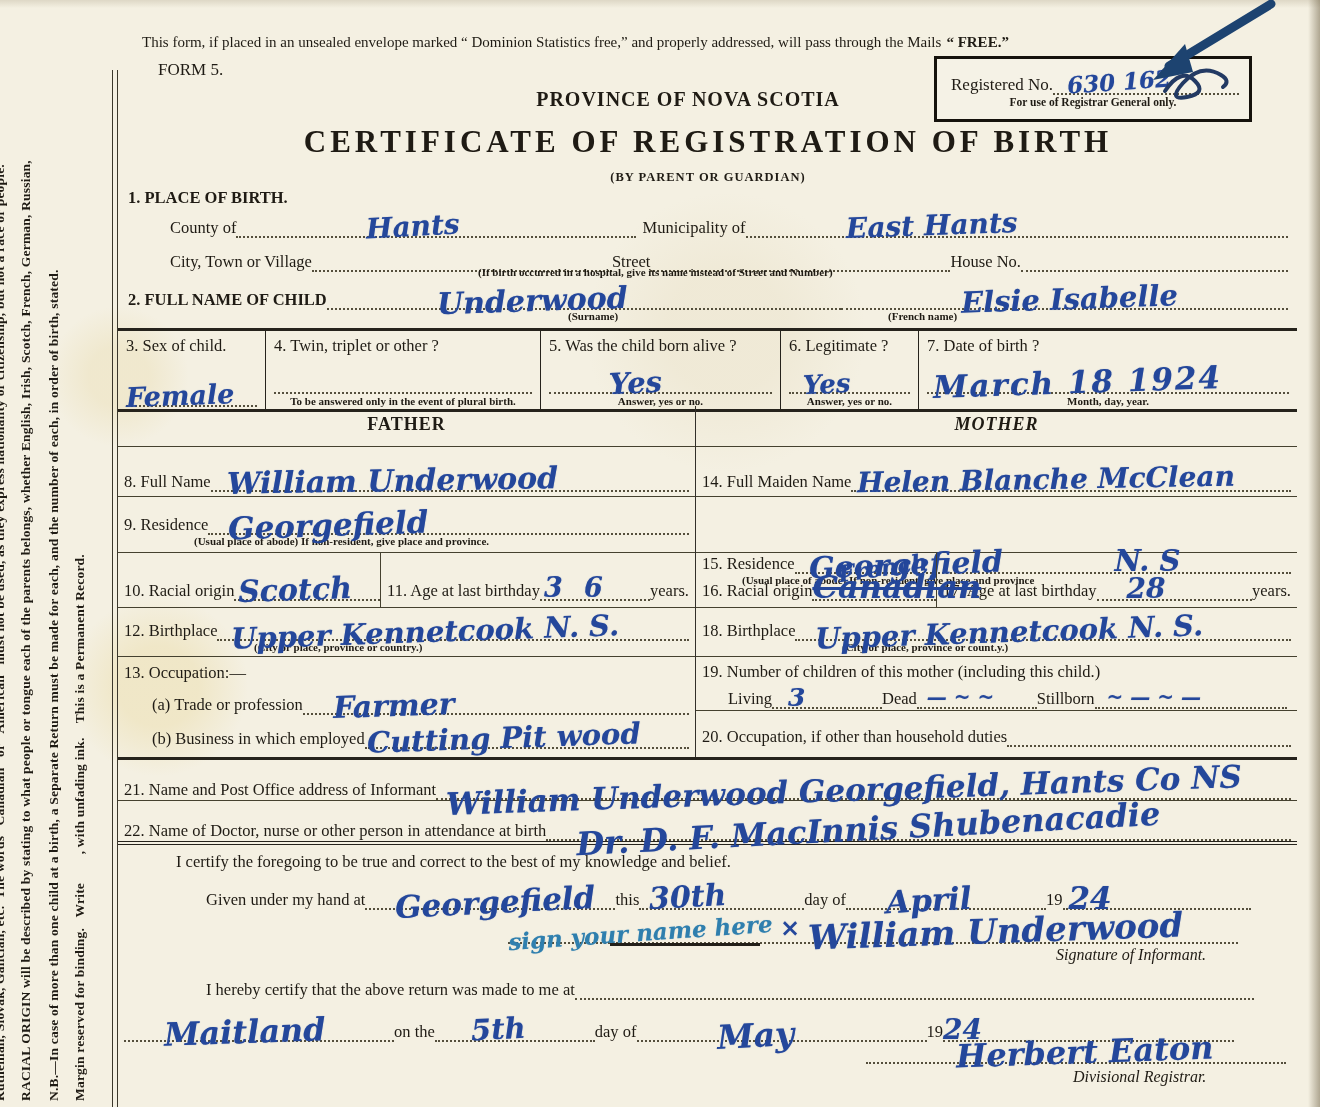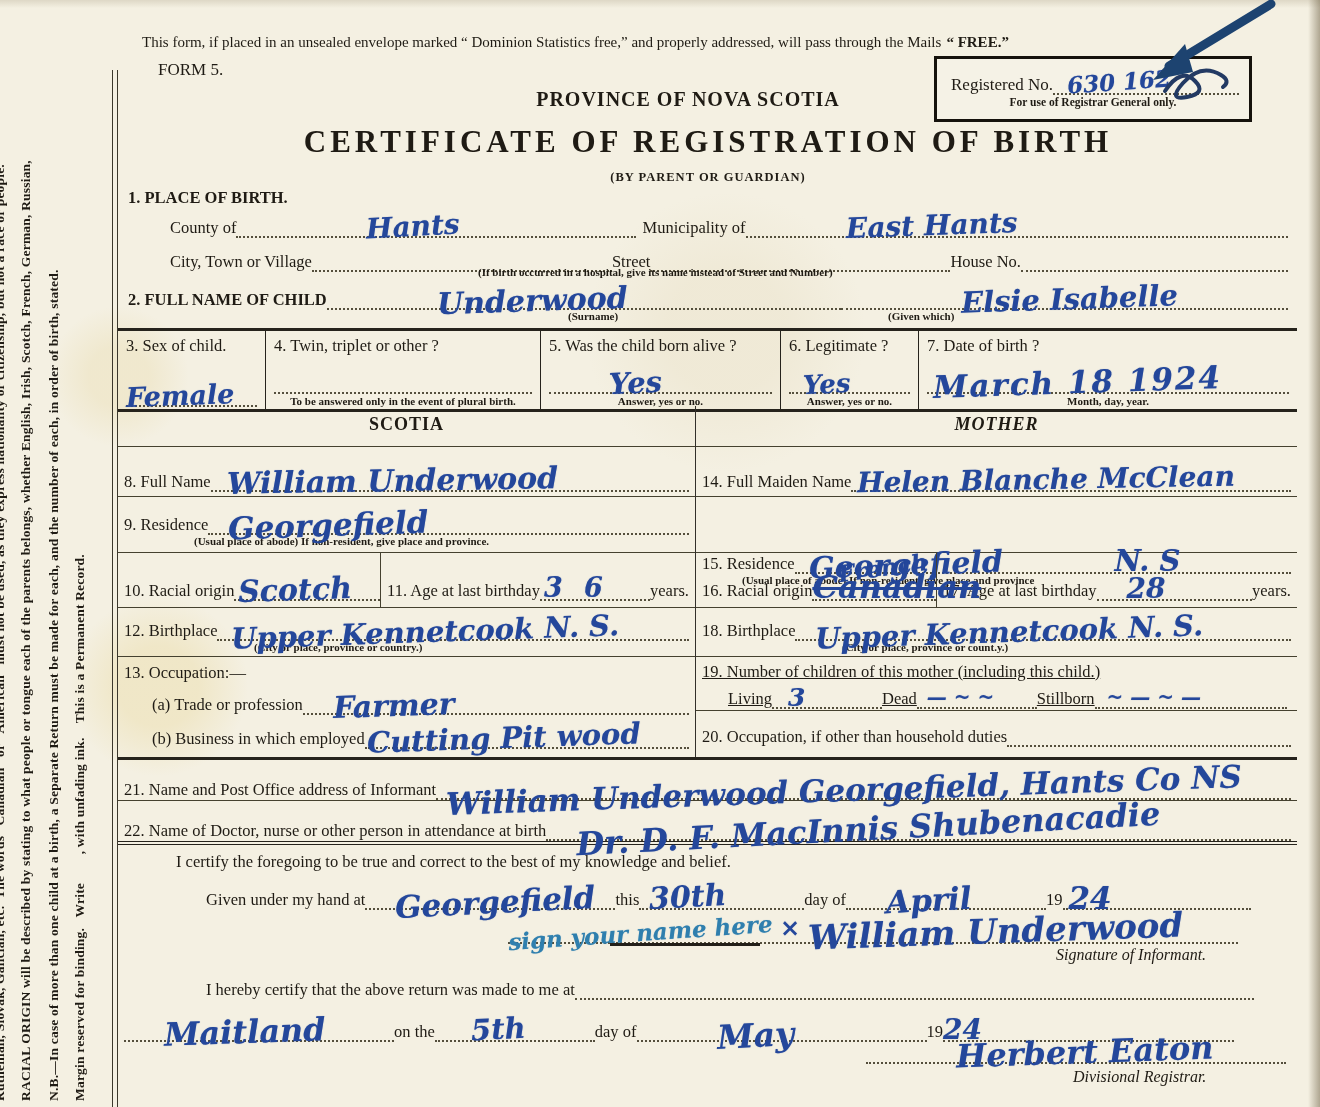"(Given which)" div.abs { text: Given which -> French name }
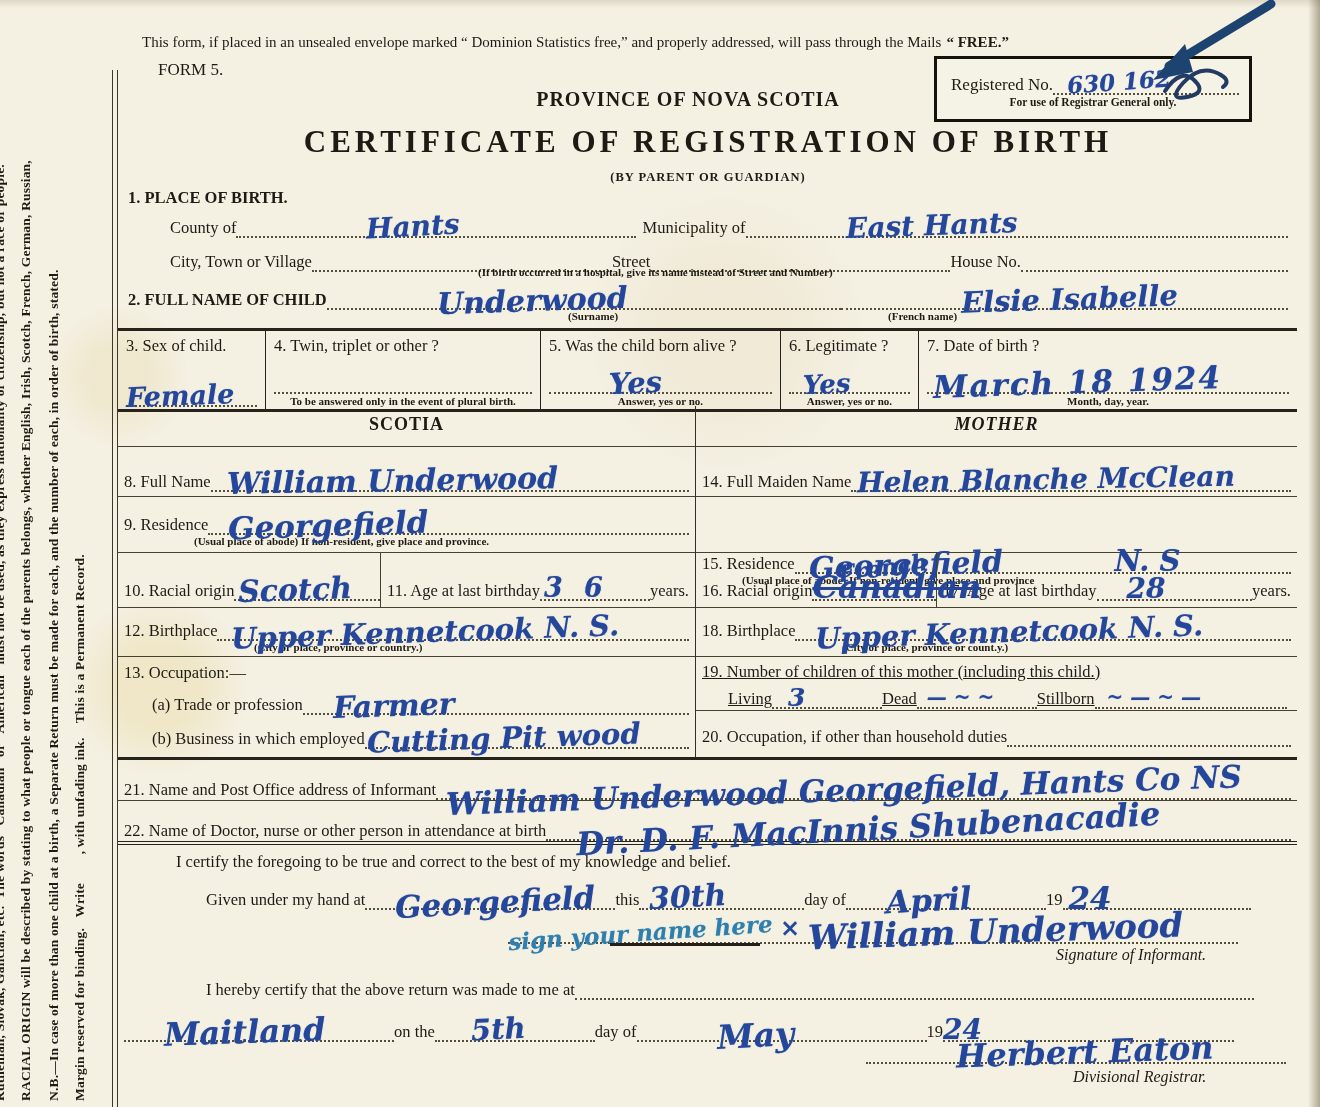"SCOTIA" div.prow { text: SCOTIA -> FATHER }
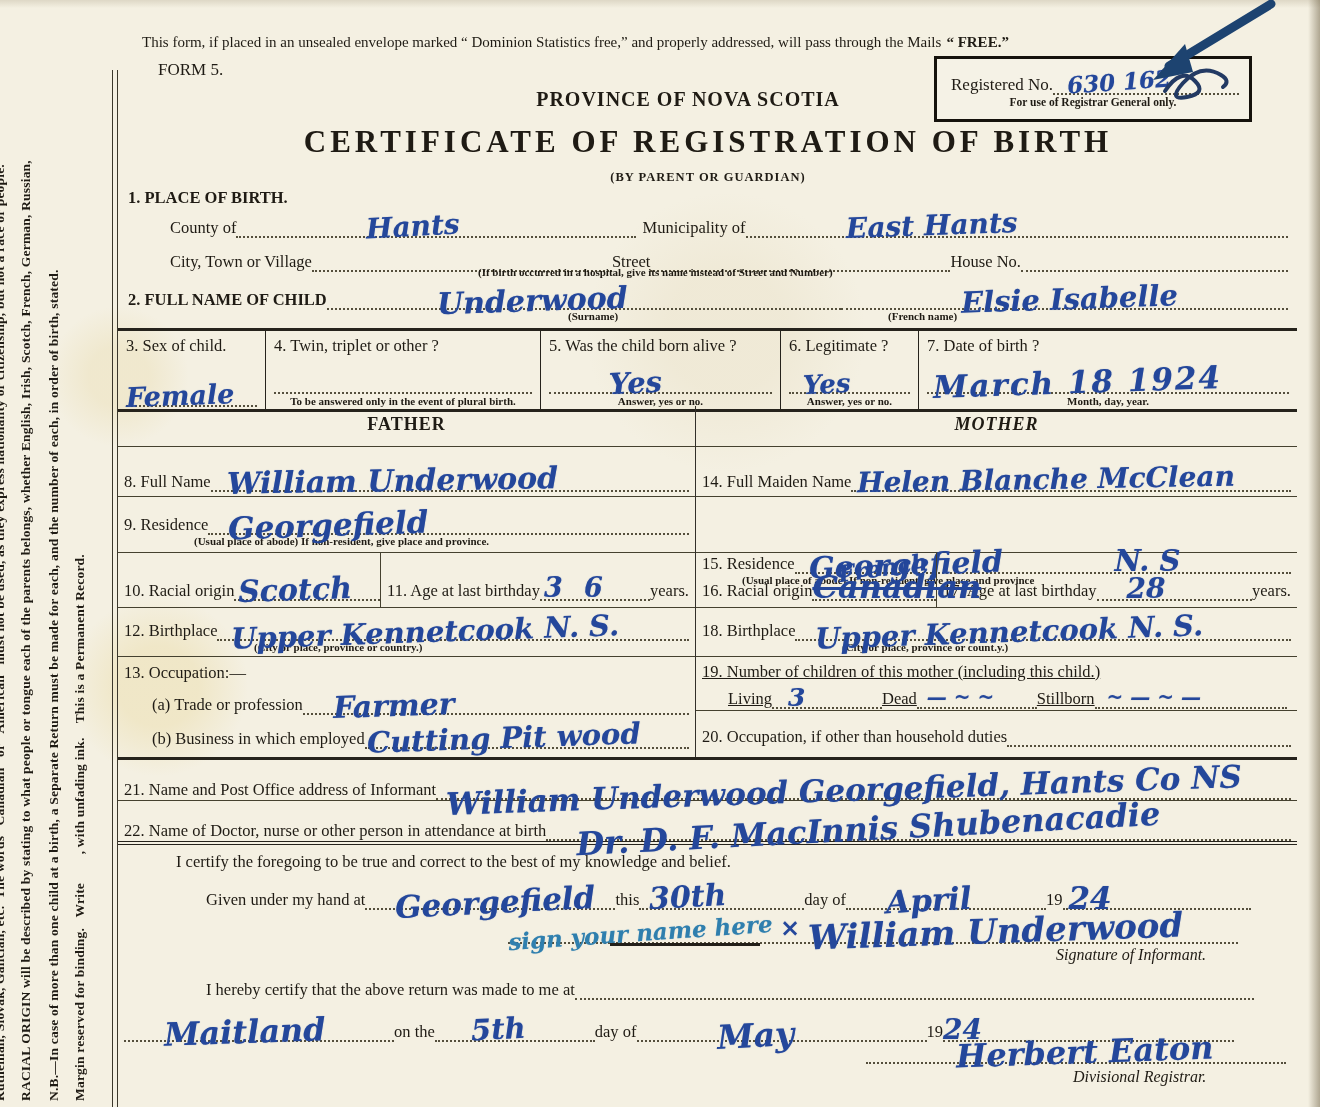"19. Number of children of" div.prow { text-decoration: underline -> none }
